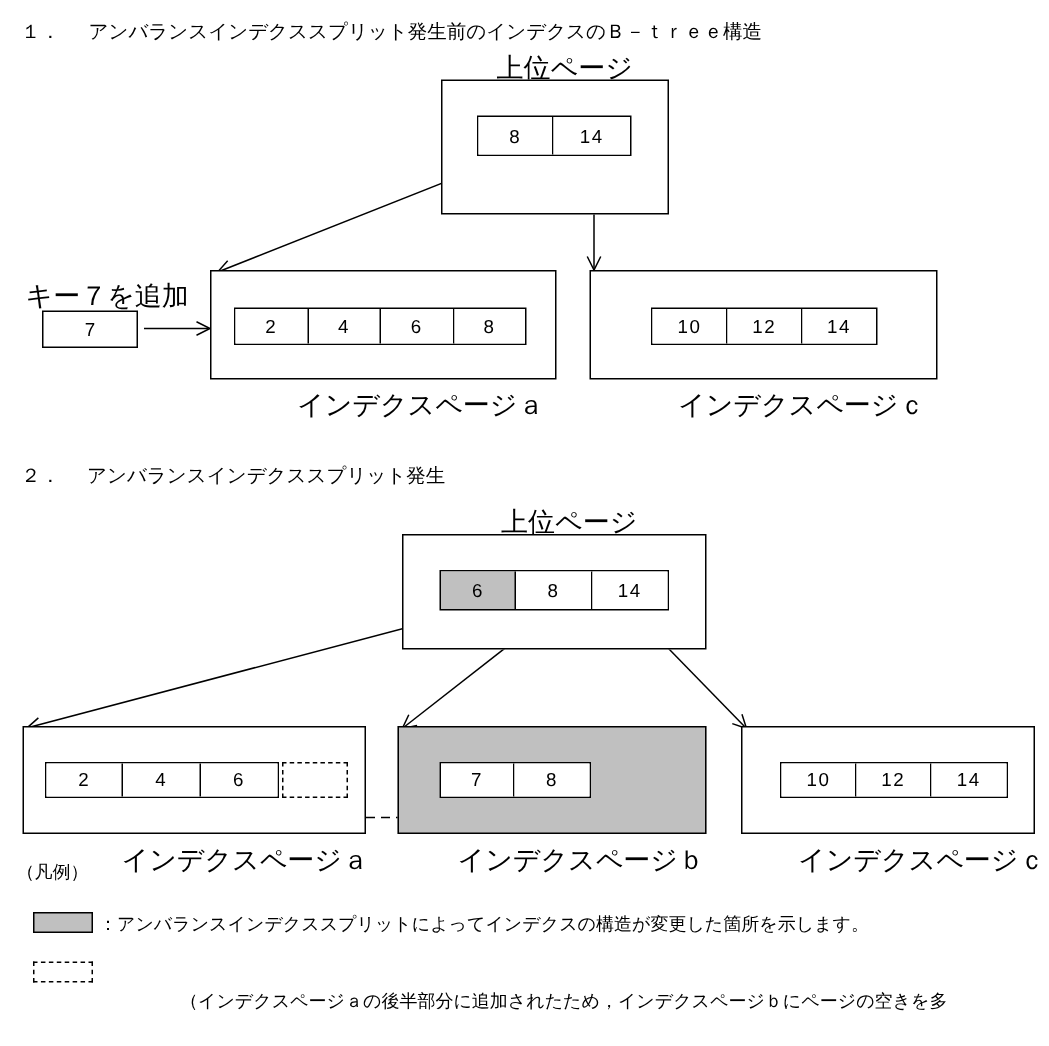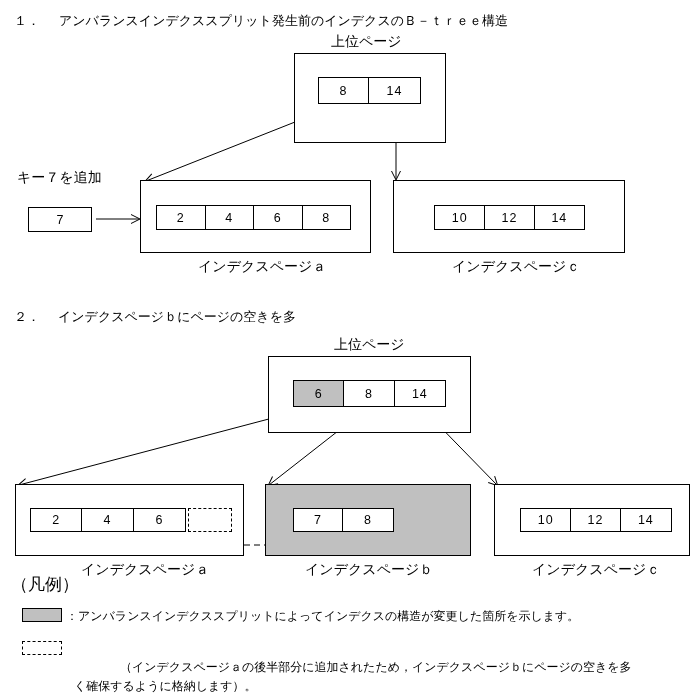"上位ページ" .lbl { font-size: 14px -> 18px }
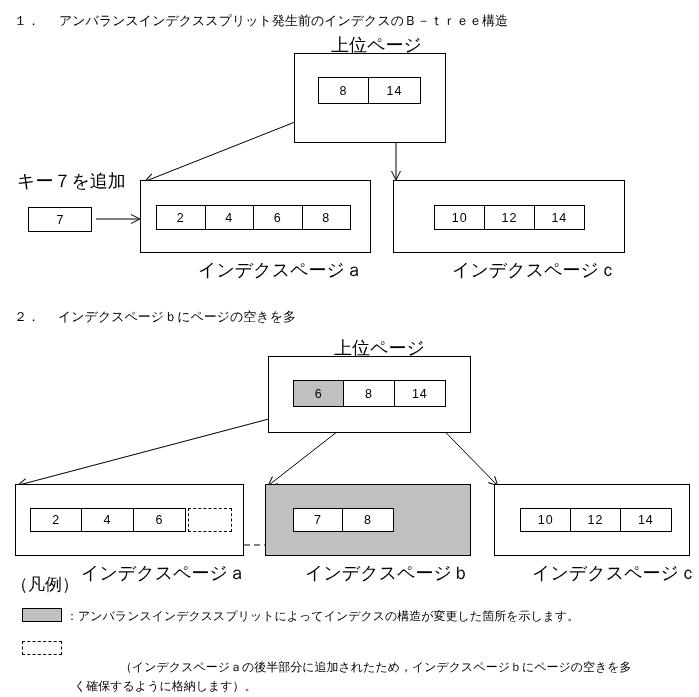"キー７を追加" div.lbl { top: 169px -> 185px }
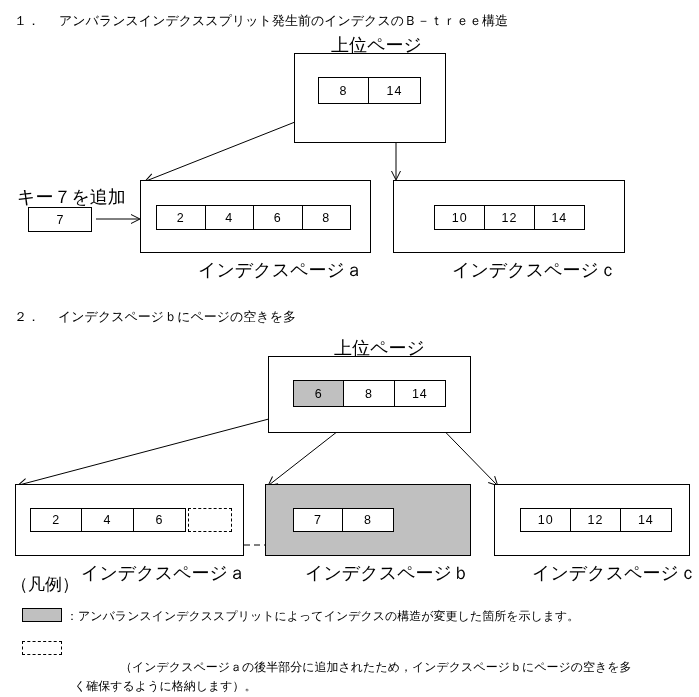"インデクスページｂにページの空きを多" div.section-heading { text: インデクスページｂにページの空きを多 -> アンバランスインデクススプリット発生 }
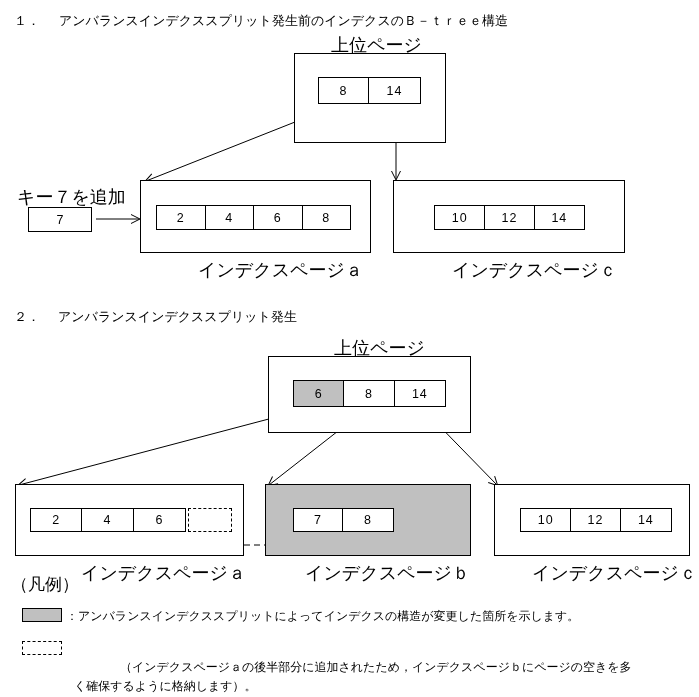"（凡例）" .lbl-small { font-size: 17px -> 12px }
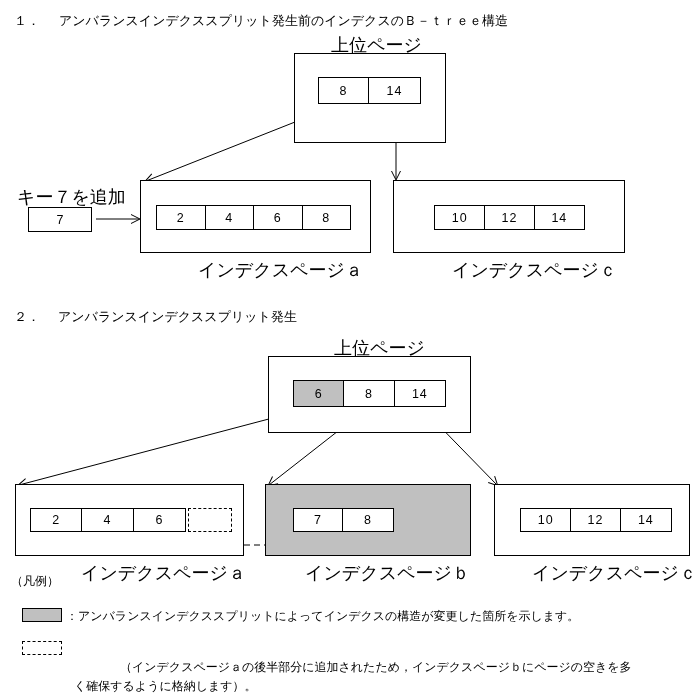"く確保するように格納します）。" div.legend-text { html: <div>く確保するように格納します）。</div> -> none }
